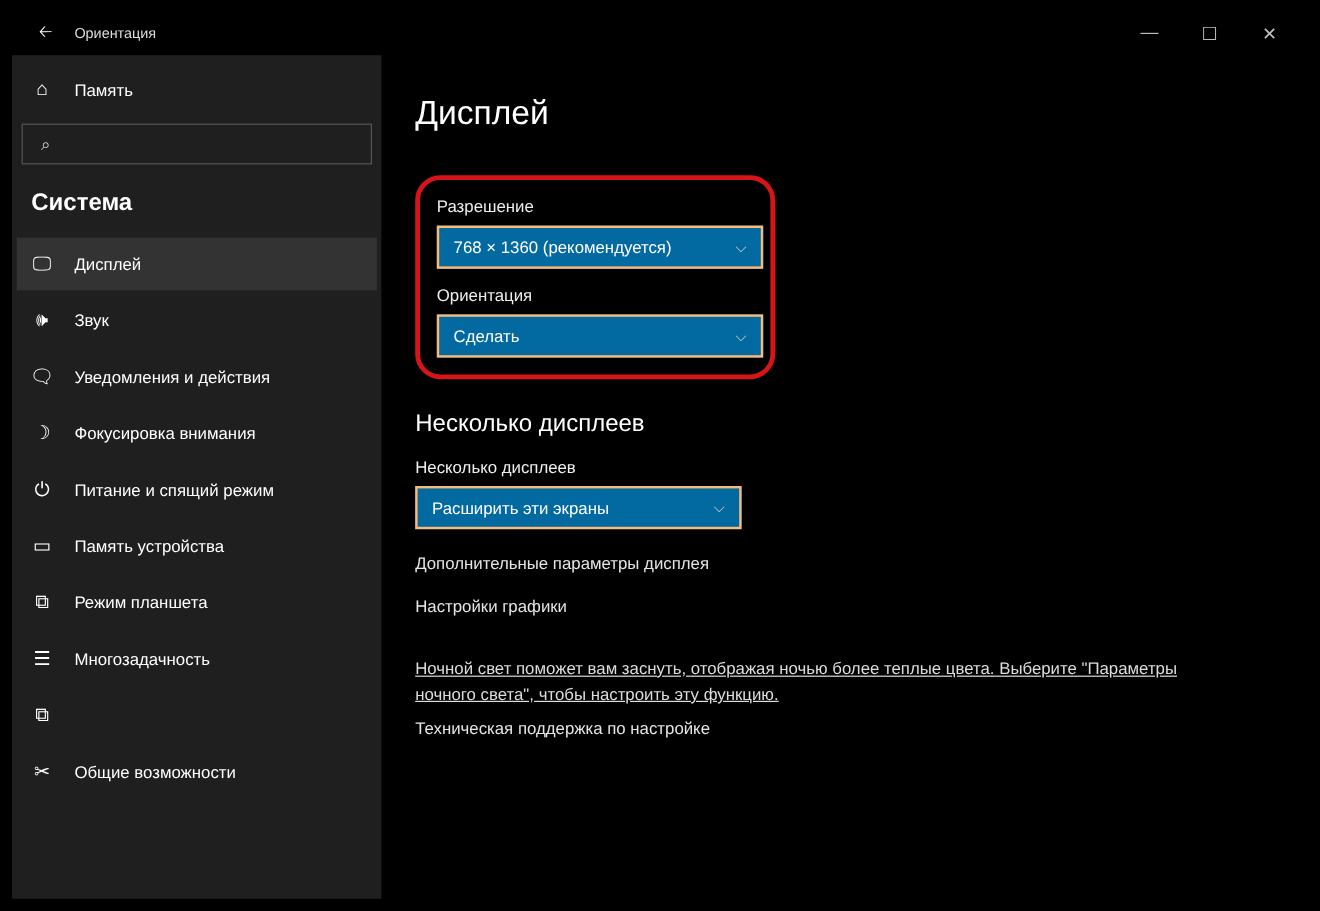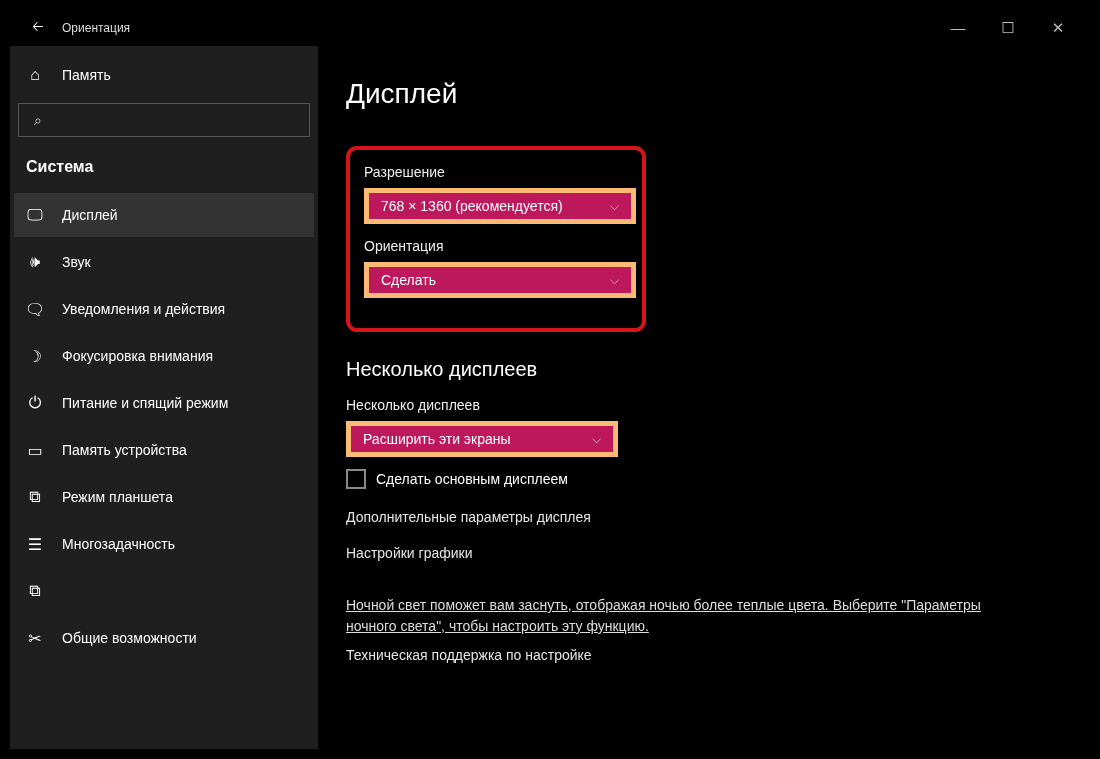"Система" .section-title { font-size: 16px -> 20px }
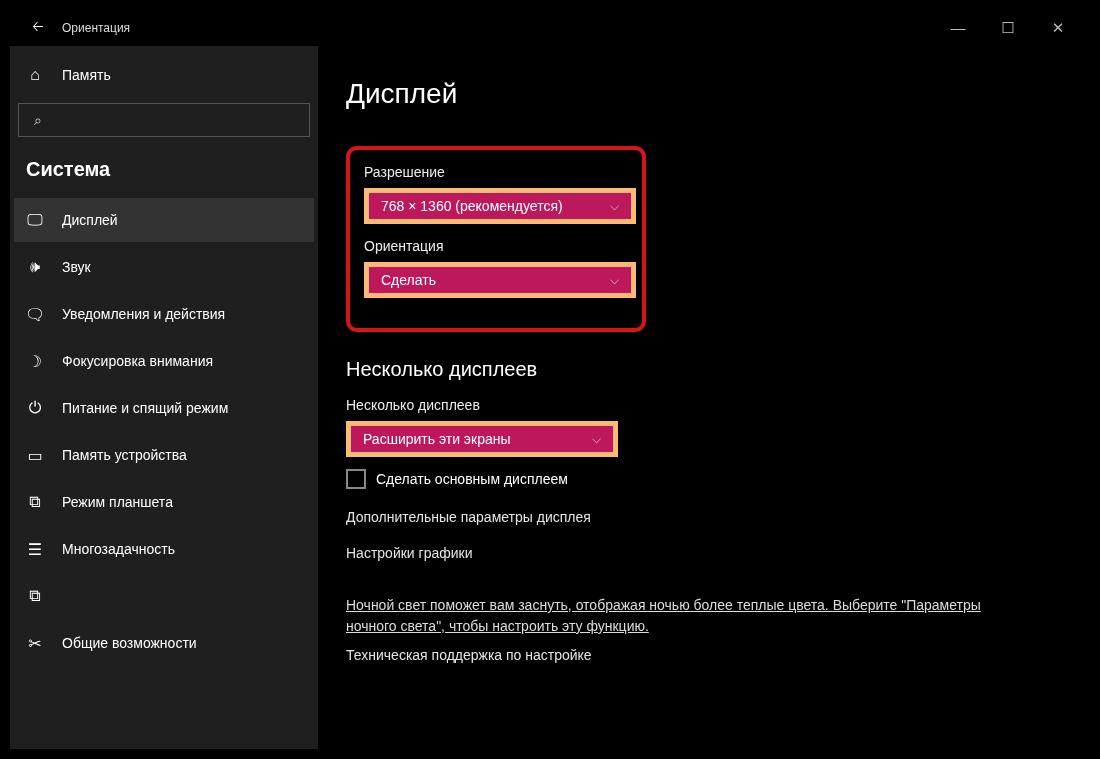"Разрешение" .highlight-box { border-radius: 11px -> 21px; padding: 8px 14px 30px 14px -> 8px 14px 14px 14px }
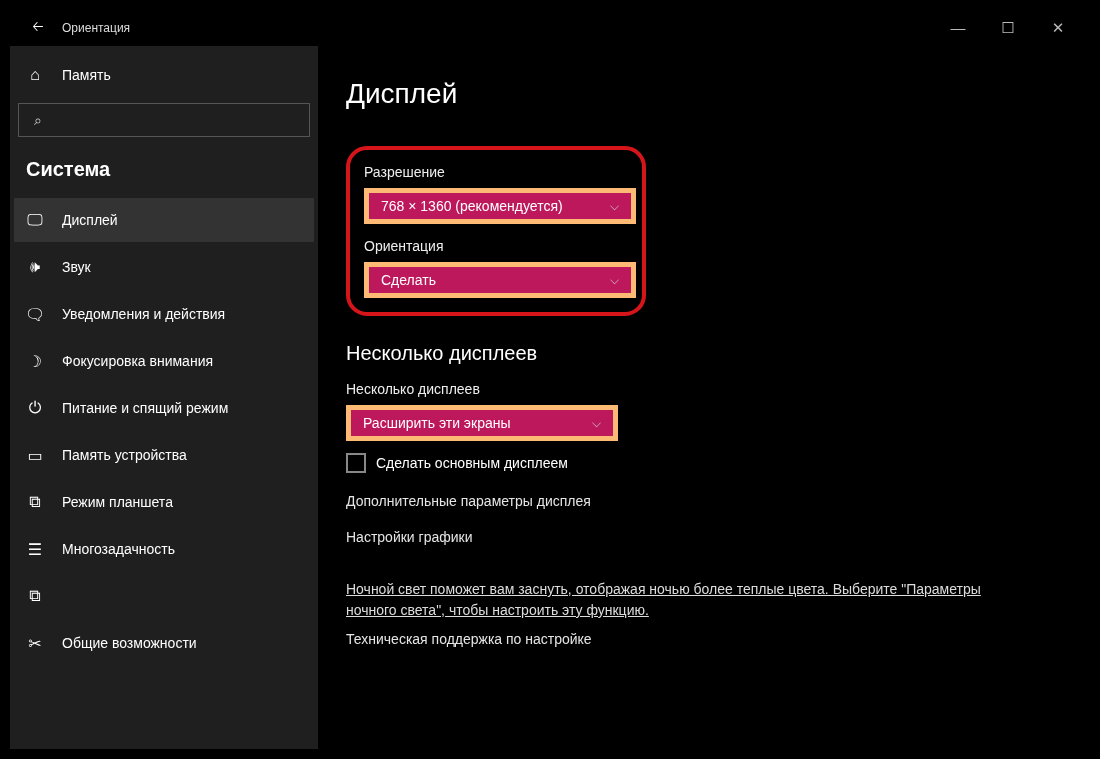"768 × 1360 (рекомендуется)" .dropdown { background: #be185d -> #0369a1; border: 5px solid #fdba74 -> 2px solid #fdba74 }
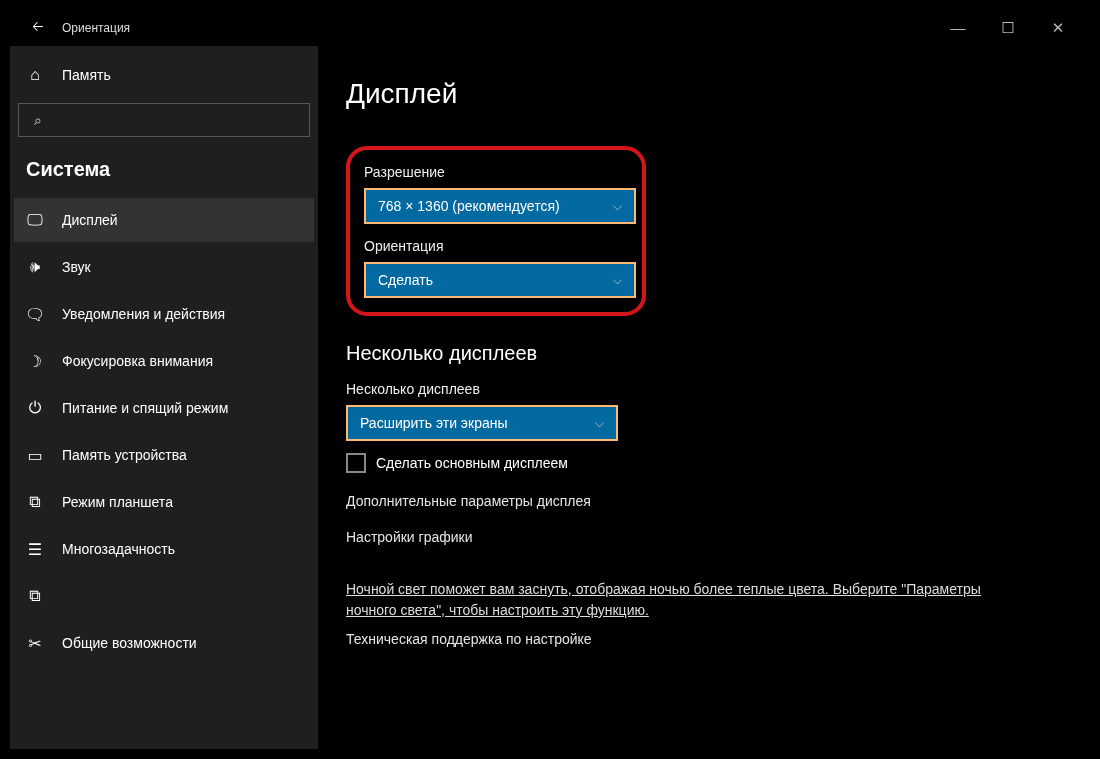"Сделать основным дисплеем" div.checkbox-row { html: <div> <span></span> <span>Сделать основным дисплеем</span> </div> -> none }
